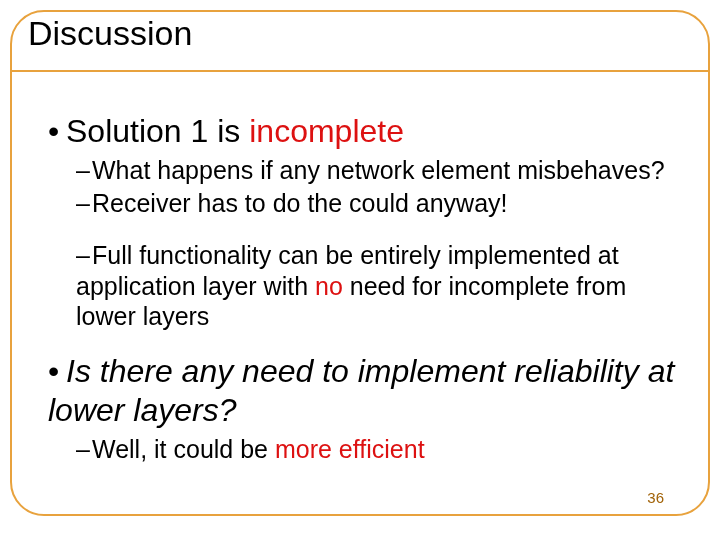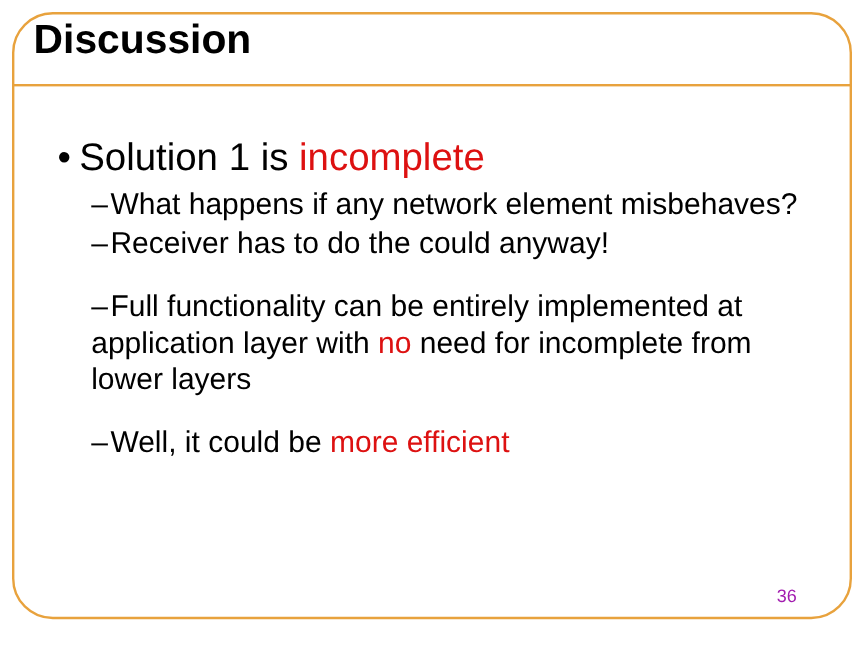"Discussion" .title { font-weight: bold -> normal }
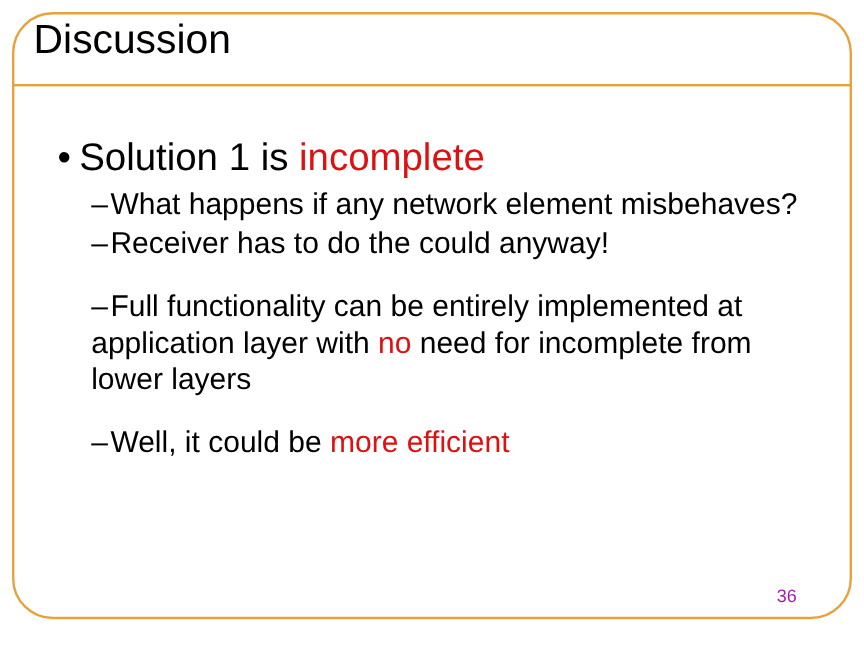"• Is there any need" div.lvl1 { html: none -> <div> <span>•</span><span>Is there any need to implement reliability at lower layers?</span> </div> }
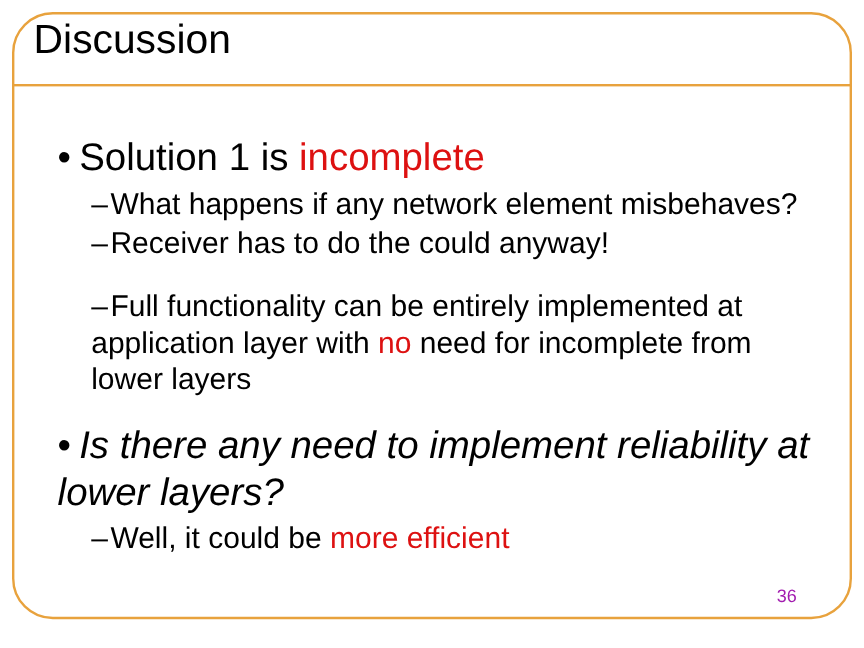"36" .pagenum { color: #a21caf -> #a16207 }
